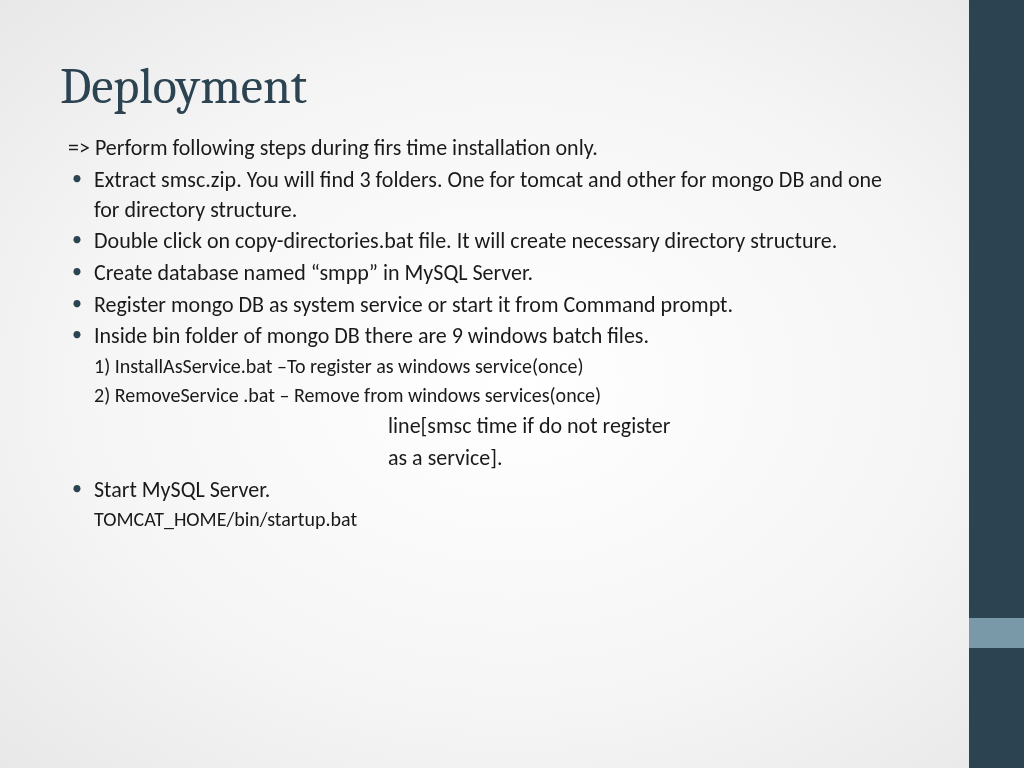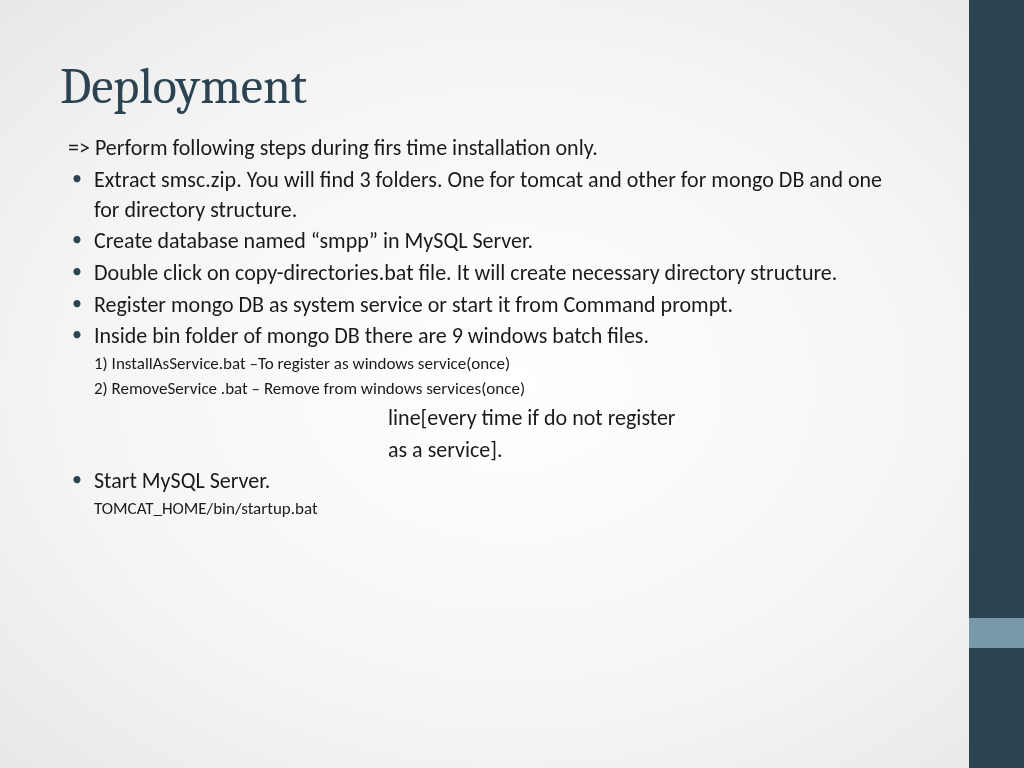"Create database named “smpp” in" li.bullet-item { order: before "Double click on copy-directories.bat" -> after "Double click on copy-directories.bat" }
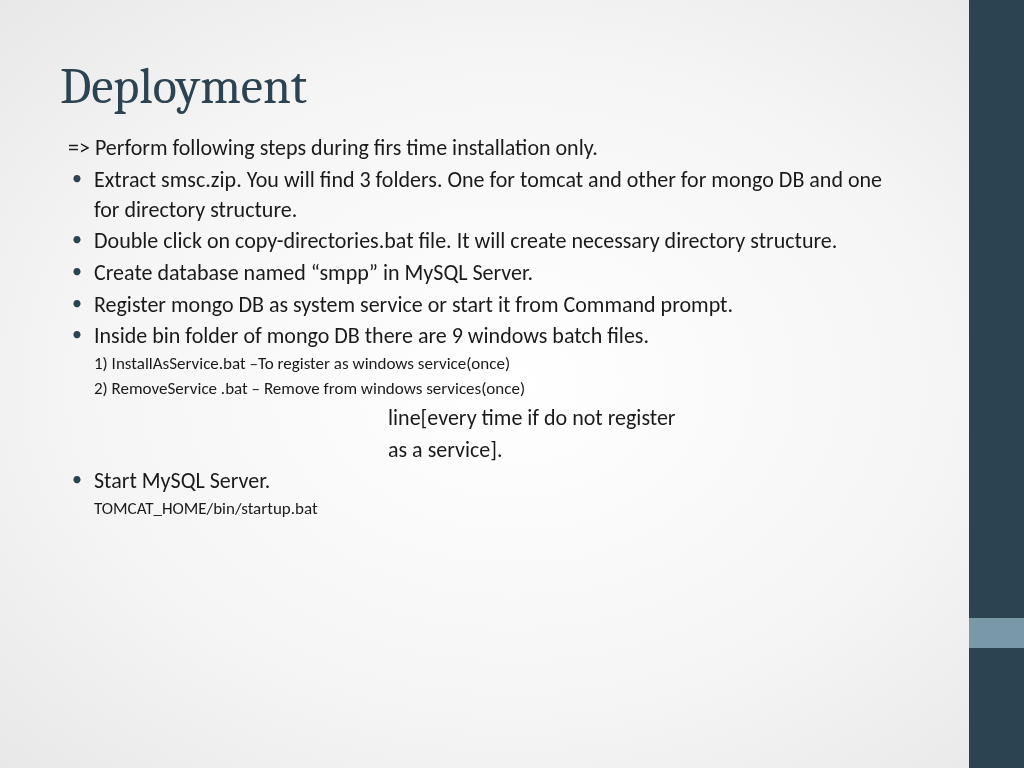"1) InstallAsService.bat –To register as" .sub-item { font-size: 17px -> 20px }
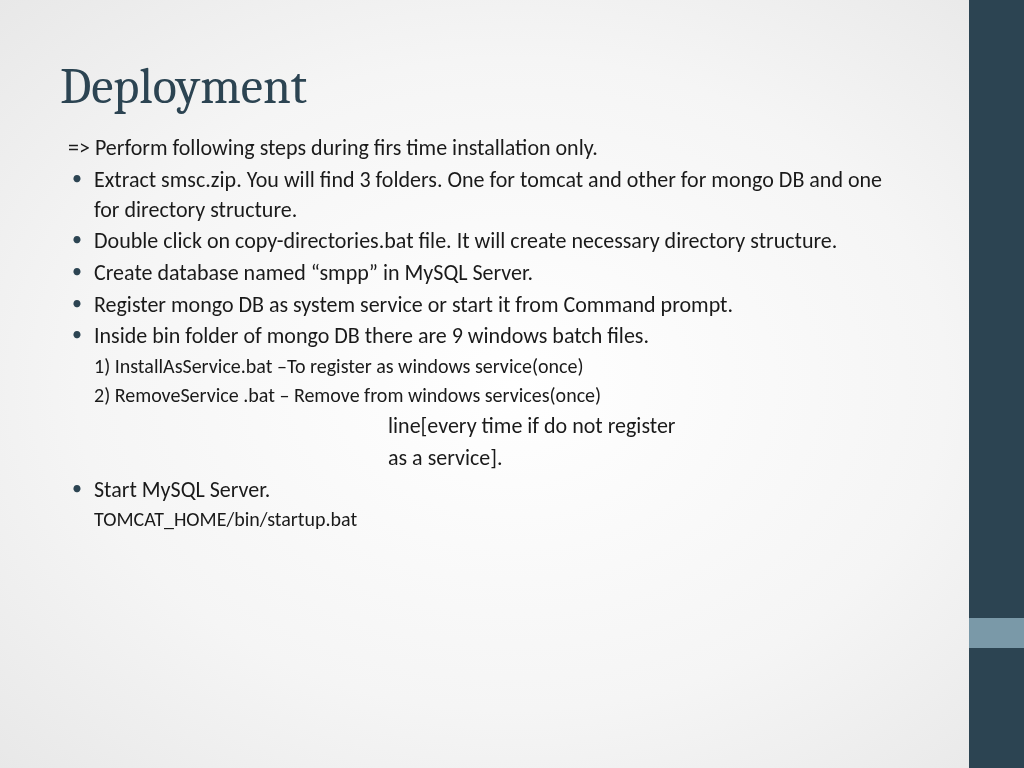"line[every time if do not" li.sub-indent { text: every -> smsc }
